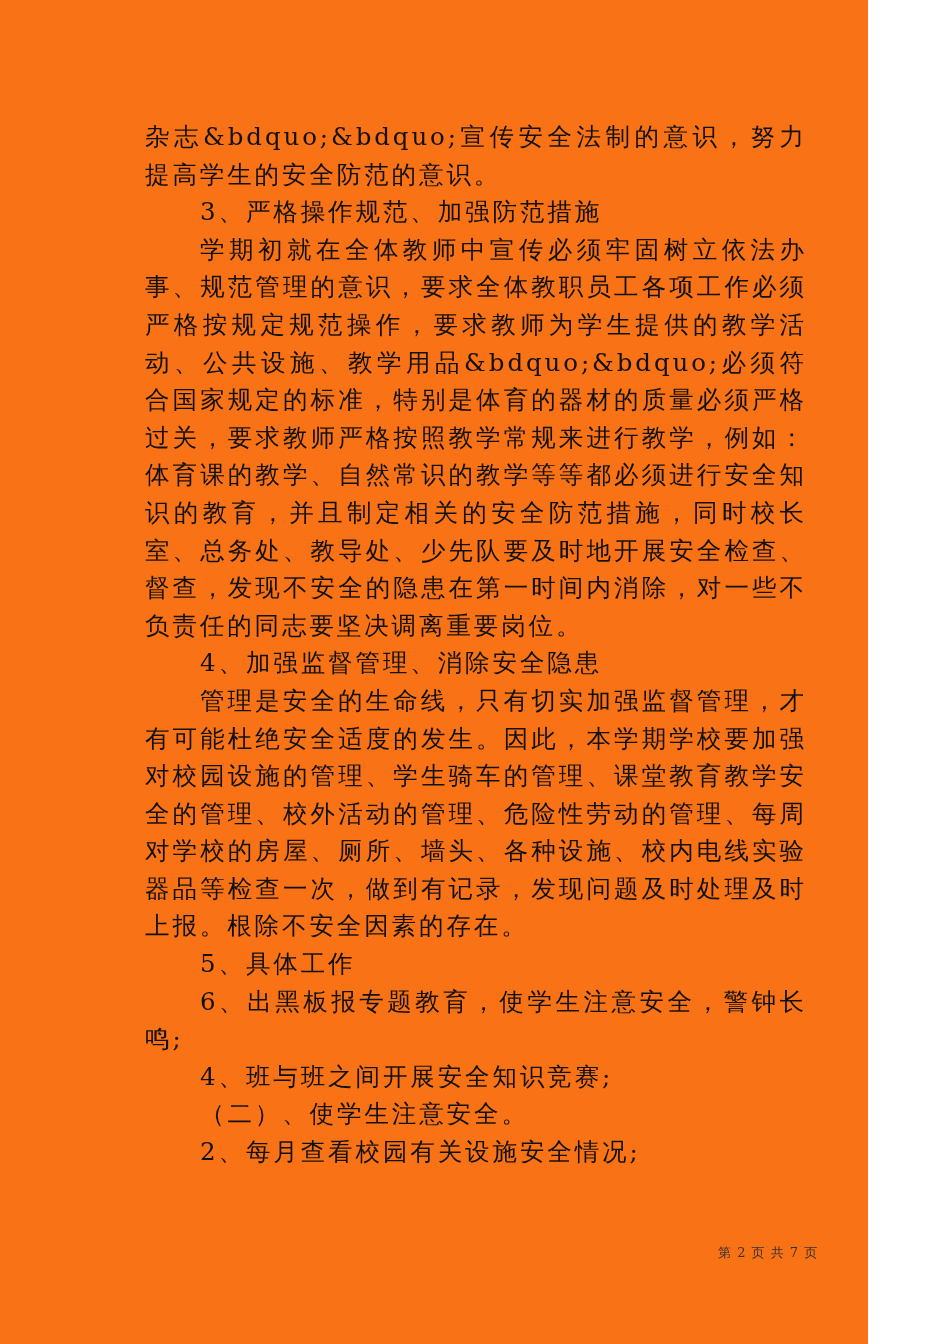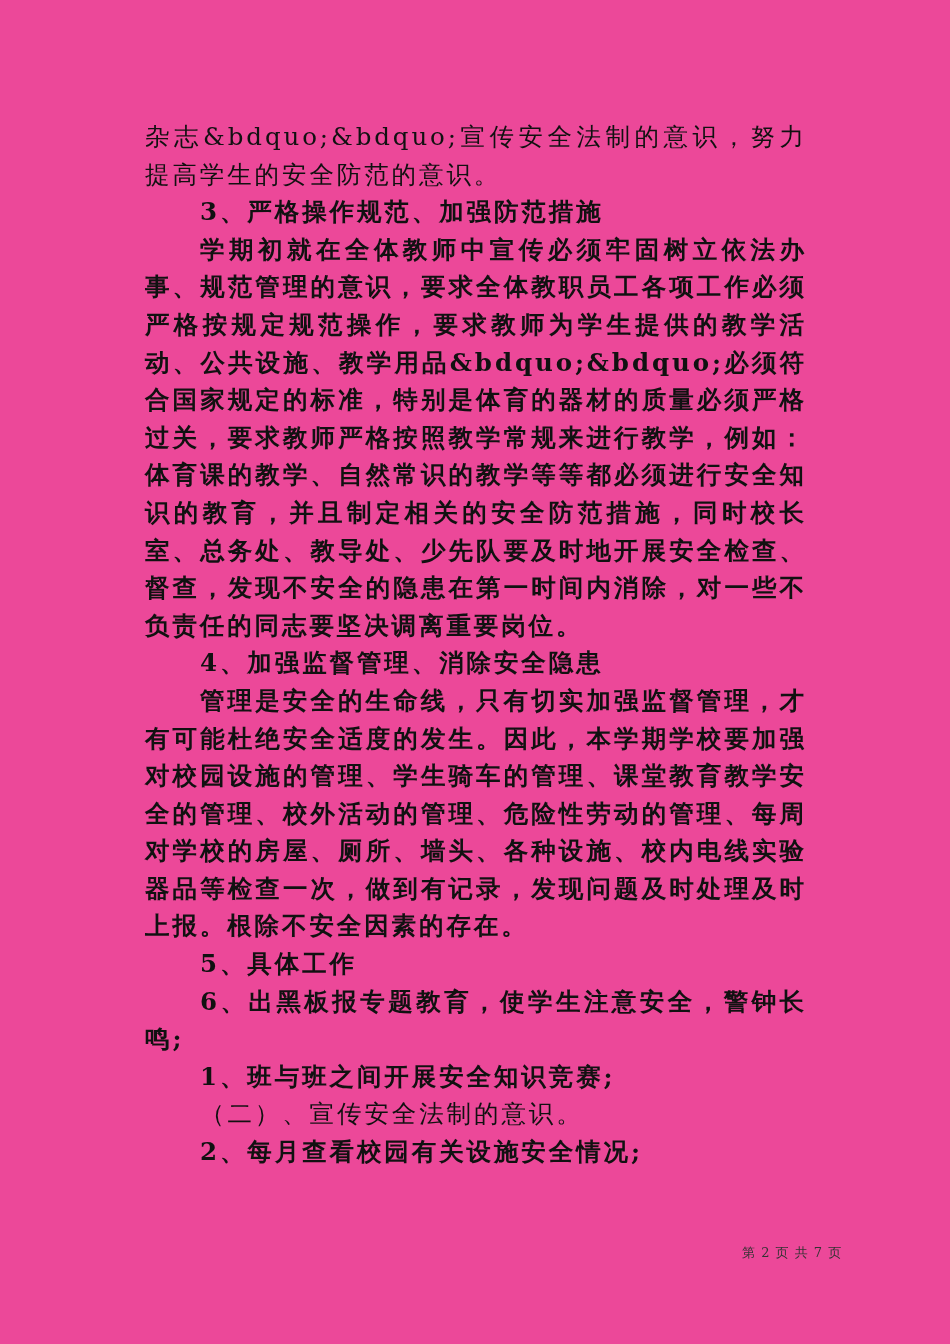"杂志&bdquo;&bdquo;宣传安全法制的意识，努力提高学生的安全防范的意识" .page { background: #ec4899 -> #f97316; width: 950px -> 868px }
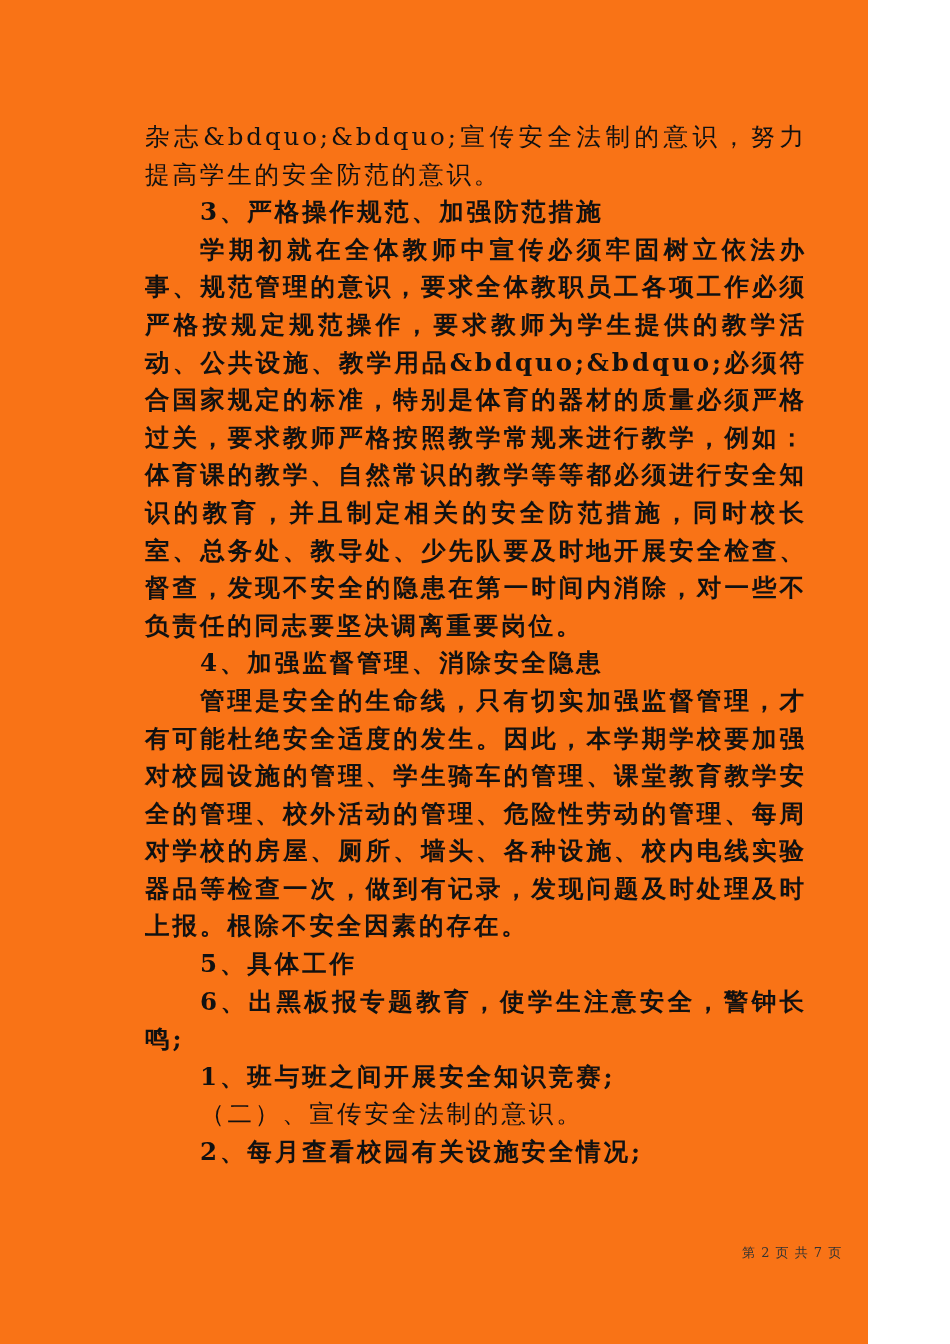"3、严格操作规范、加强防范措施" .indent { font-weight: bold -> none }
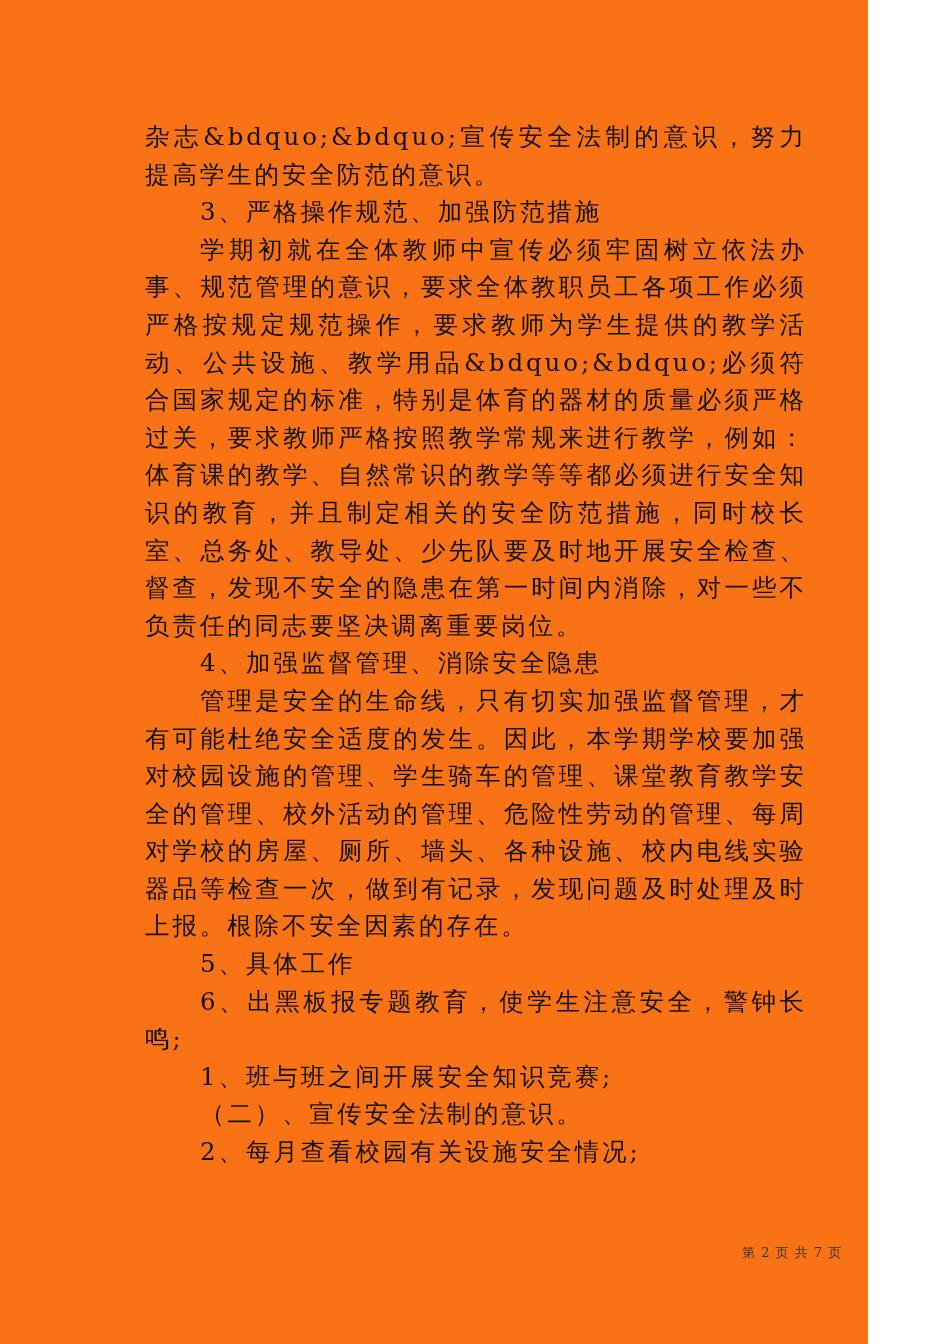"1、班与班之间开展安全知识竞赛;" p.p { text: 1 -> 4 }
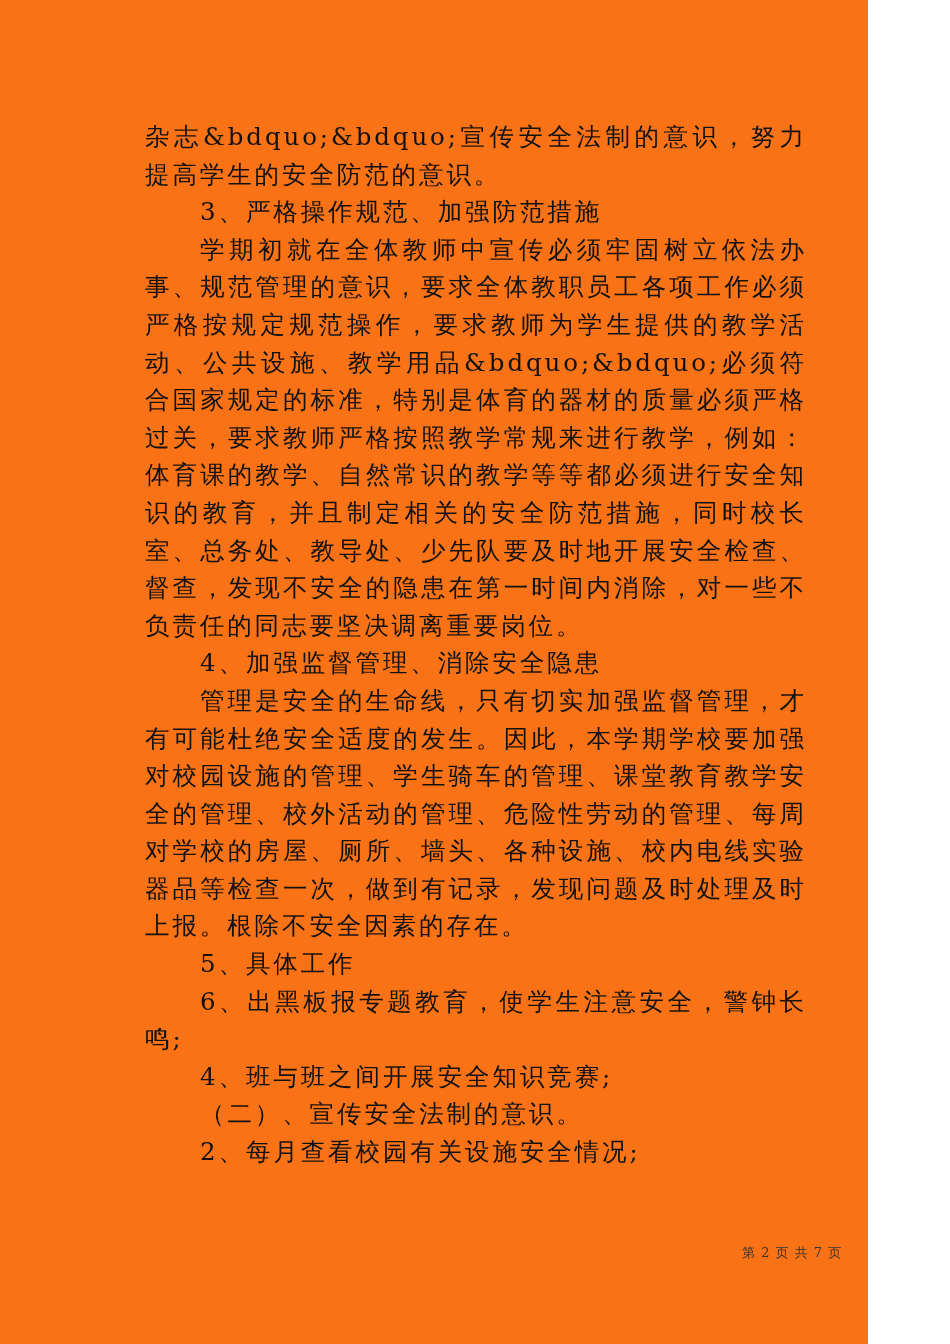"（二）、宣传安全法制的意识。" p.p { text: 宣传安全法制的意识 -> 使学生注意安全 }
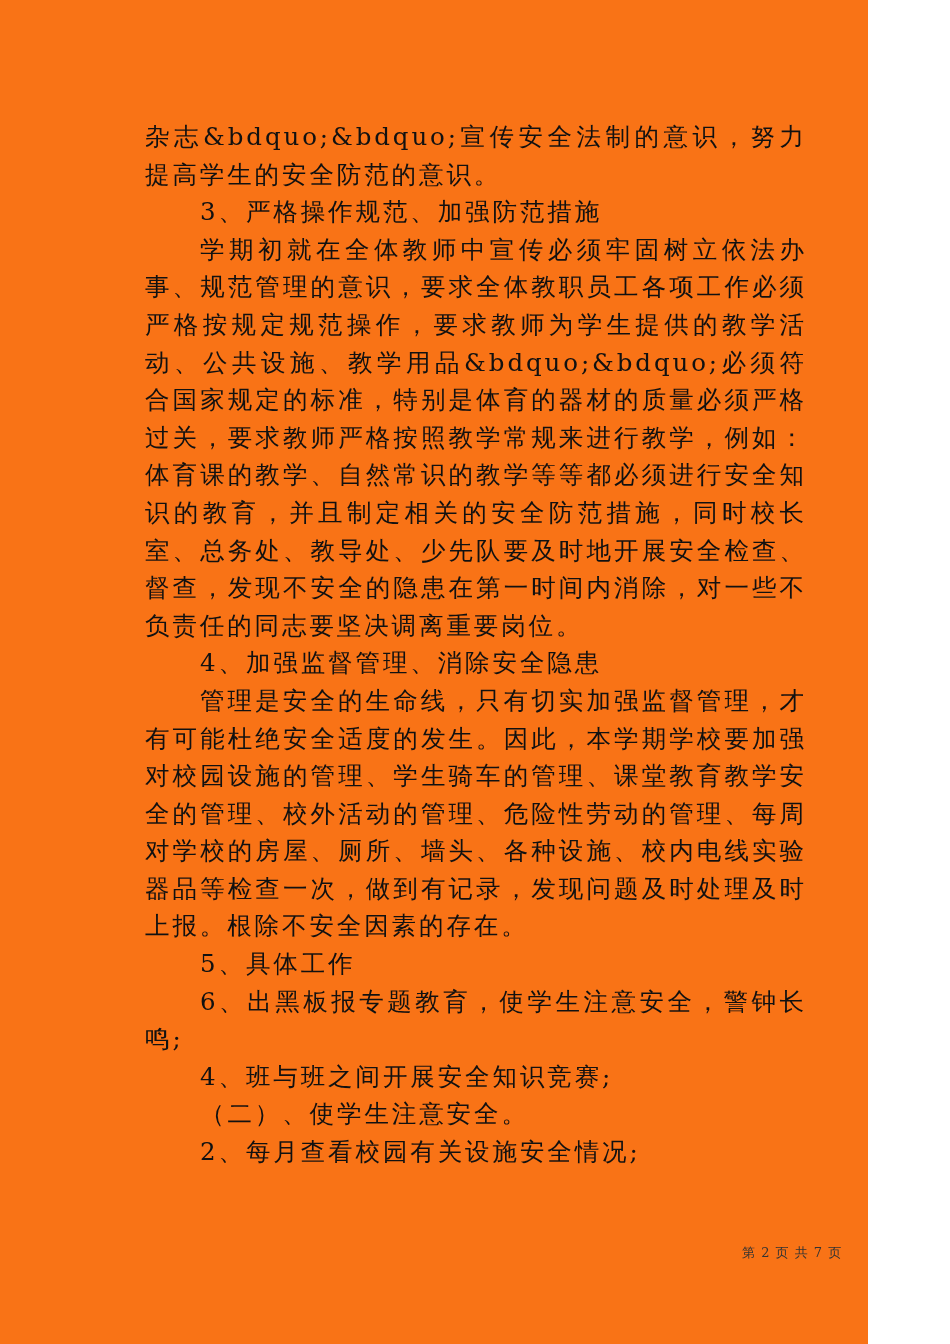"第 2 页 共 7" .footer { margin-left: 24px -> none }
